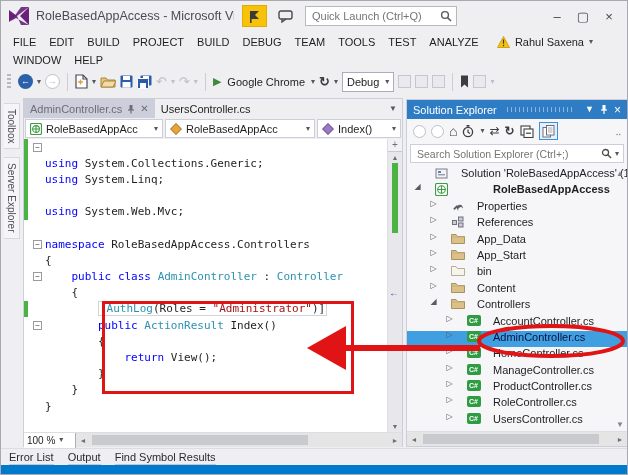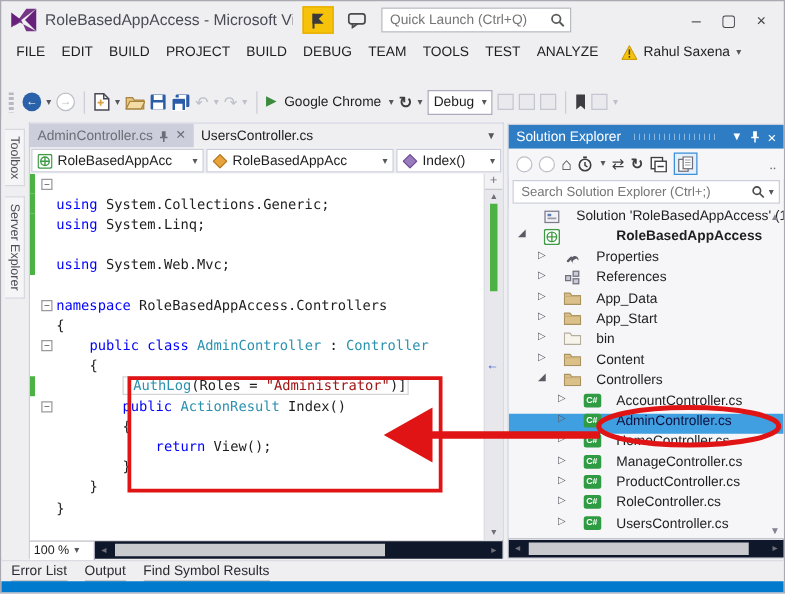"WINDOW" div.menubar { html: none -> <div> <span>WINDOW</span> <span>HELP</span> </div> }
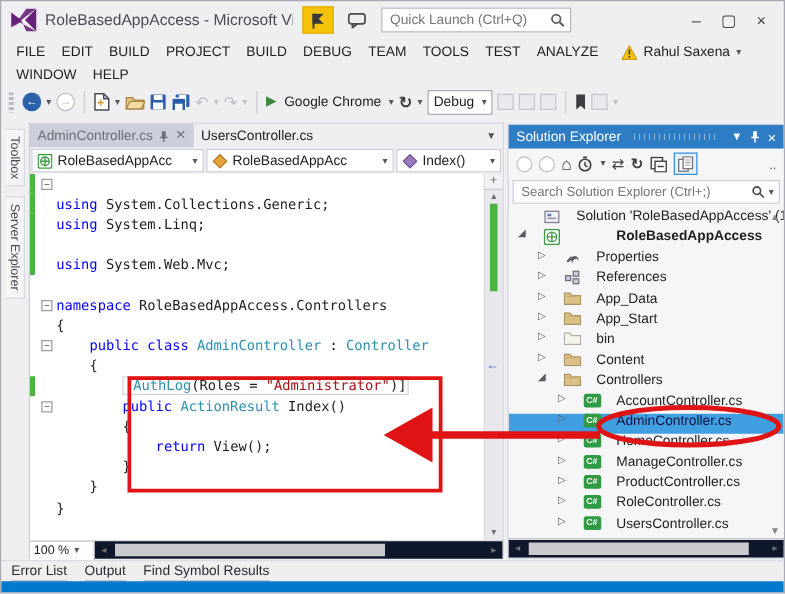"100 %" .hscroll { background: #0f172a -> #e5e5e5 }
